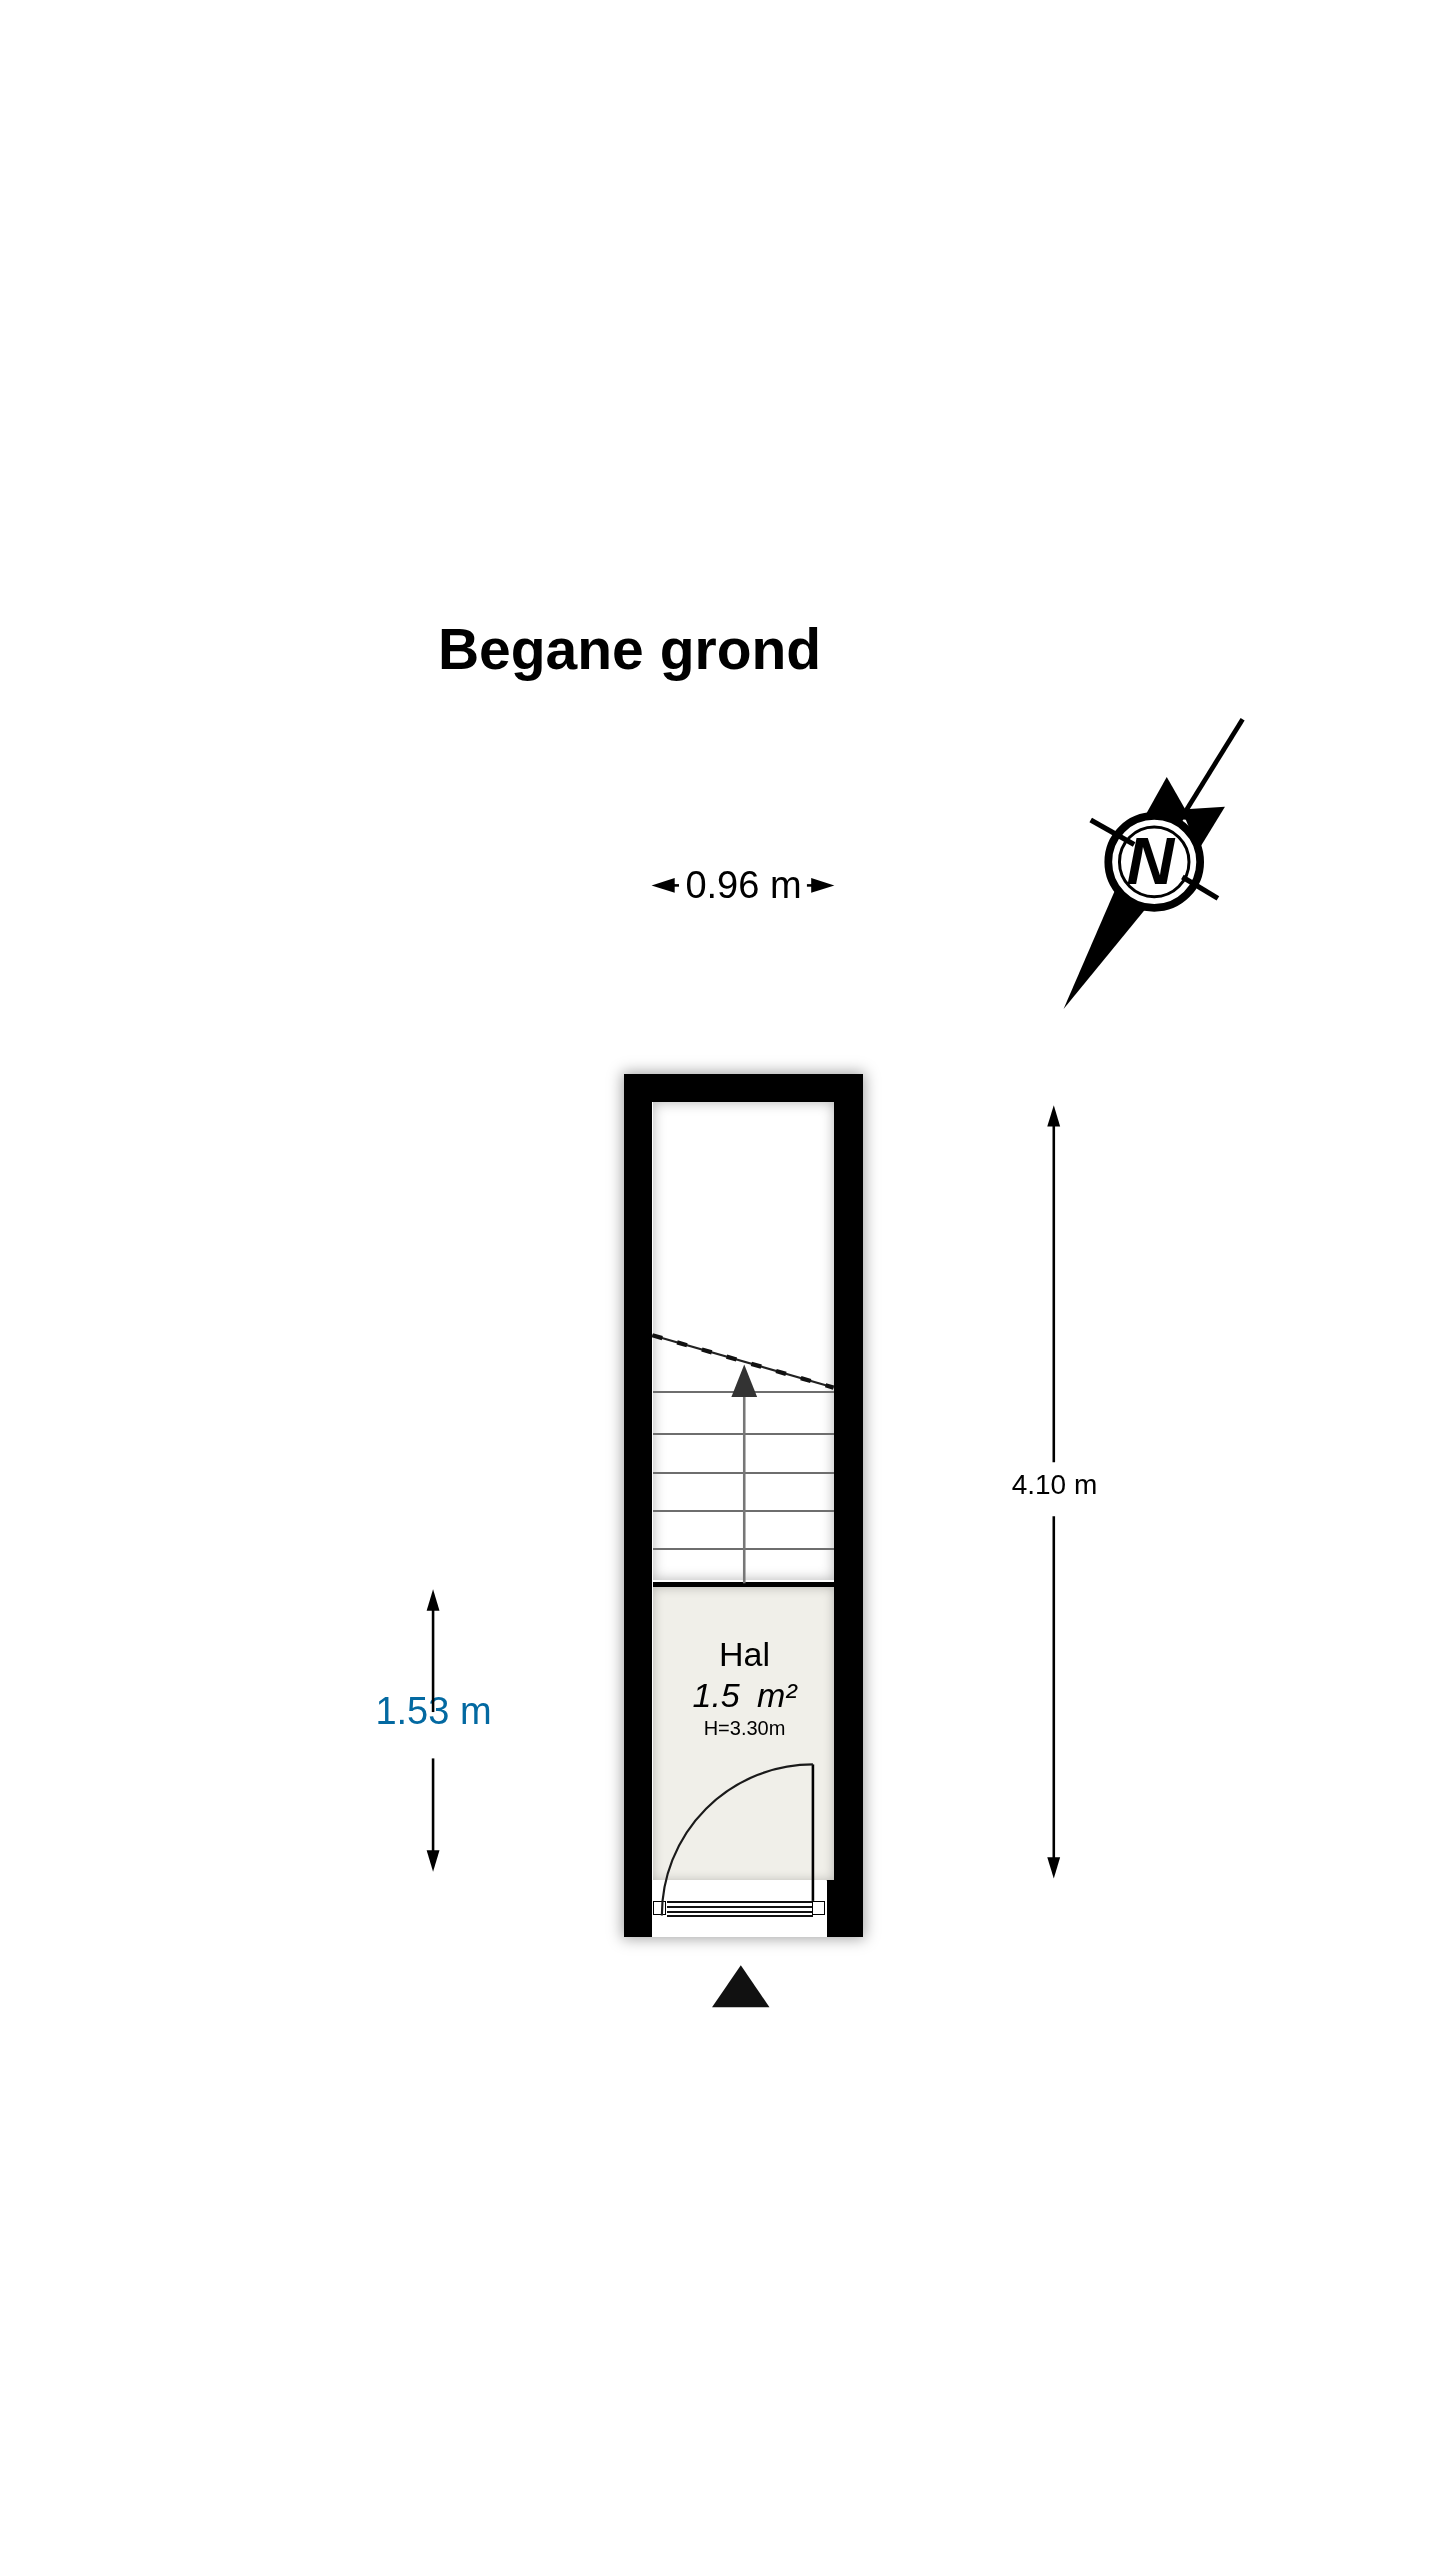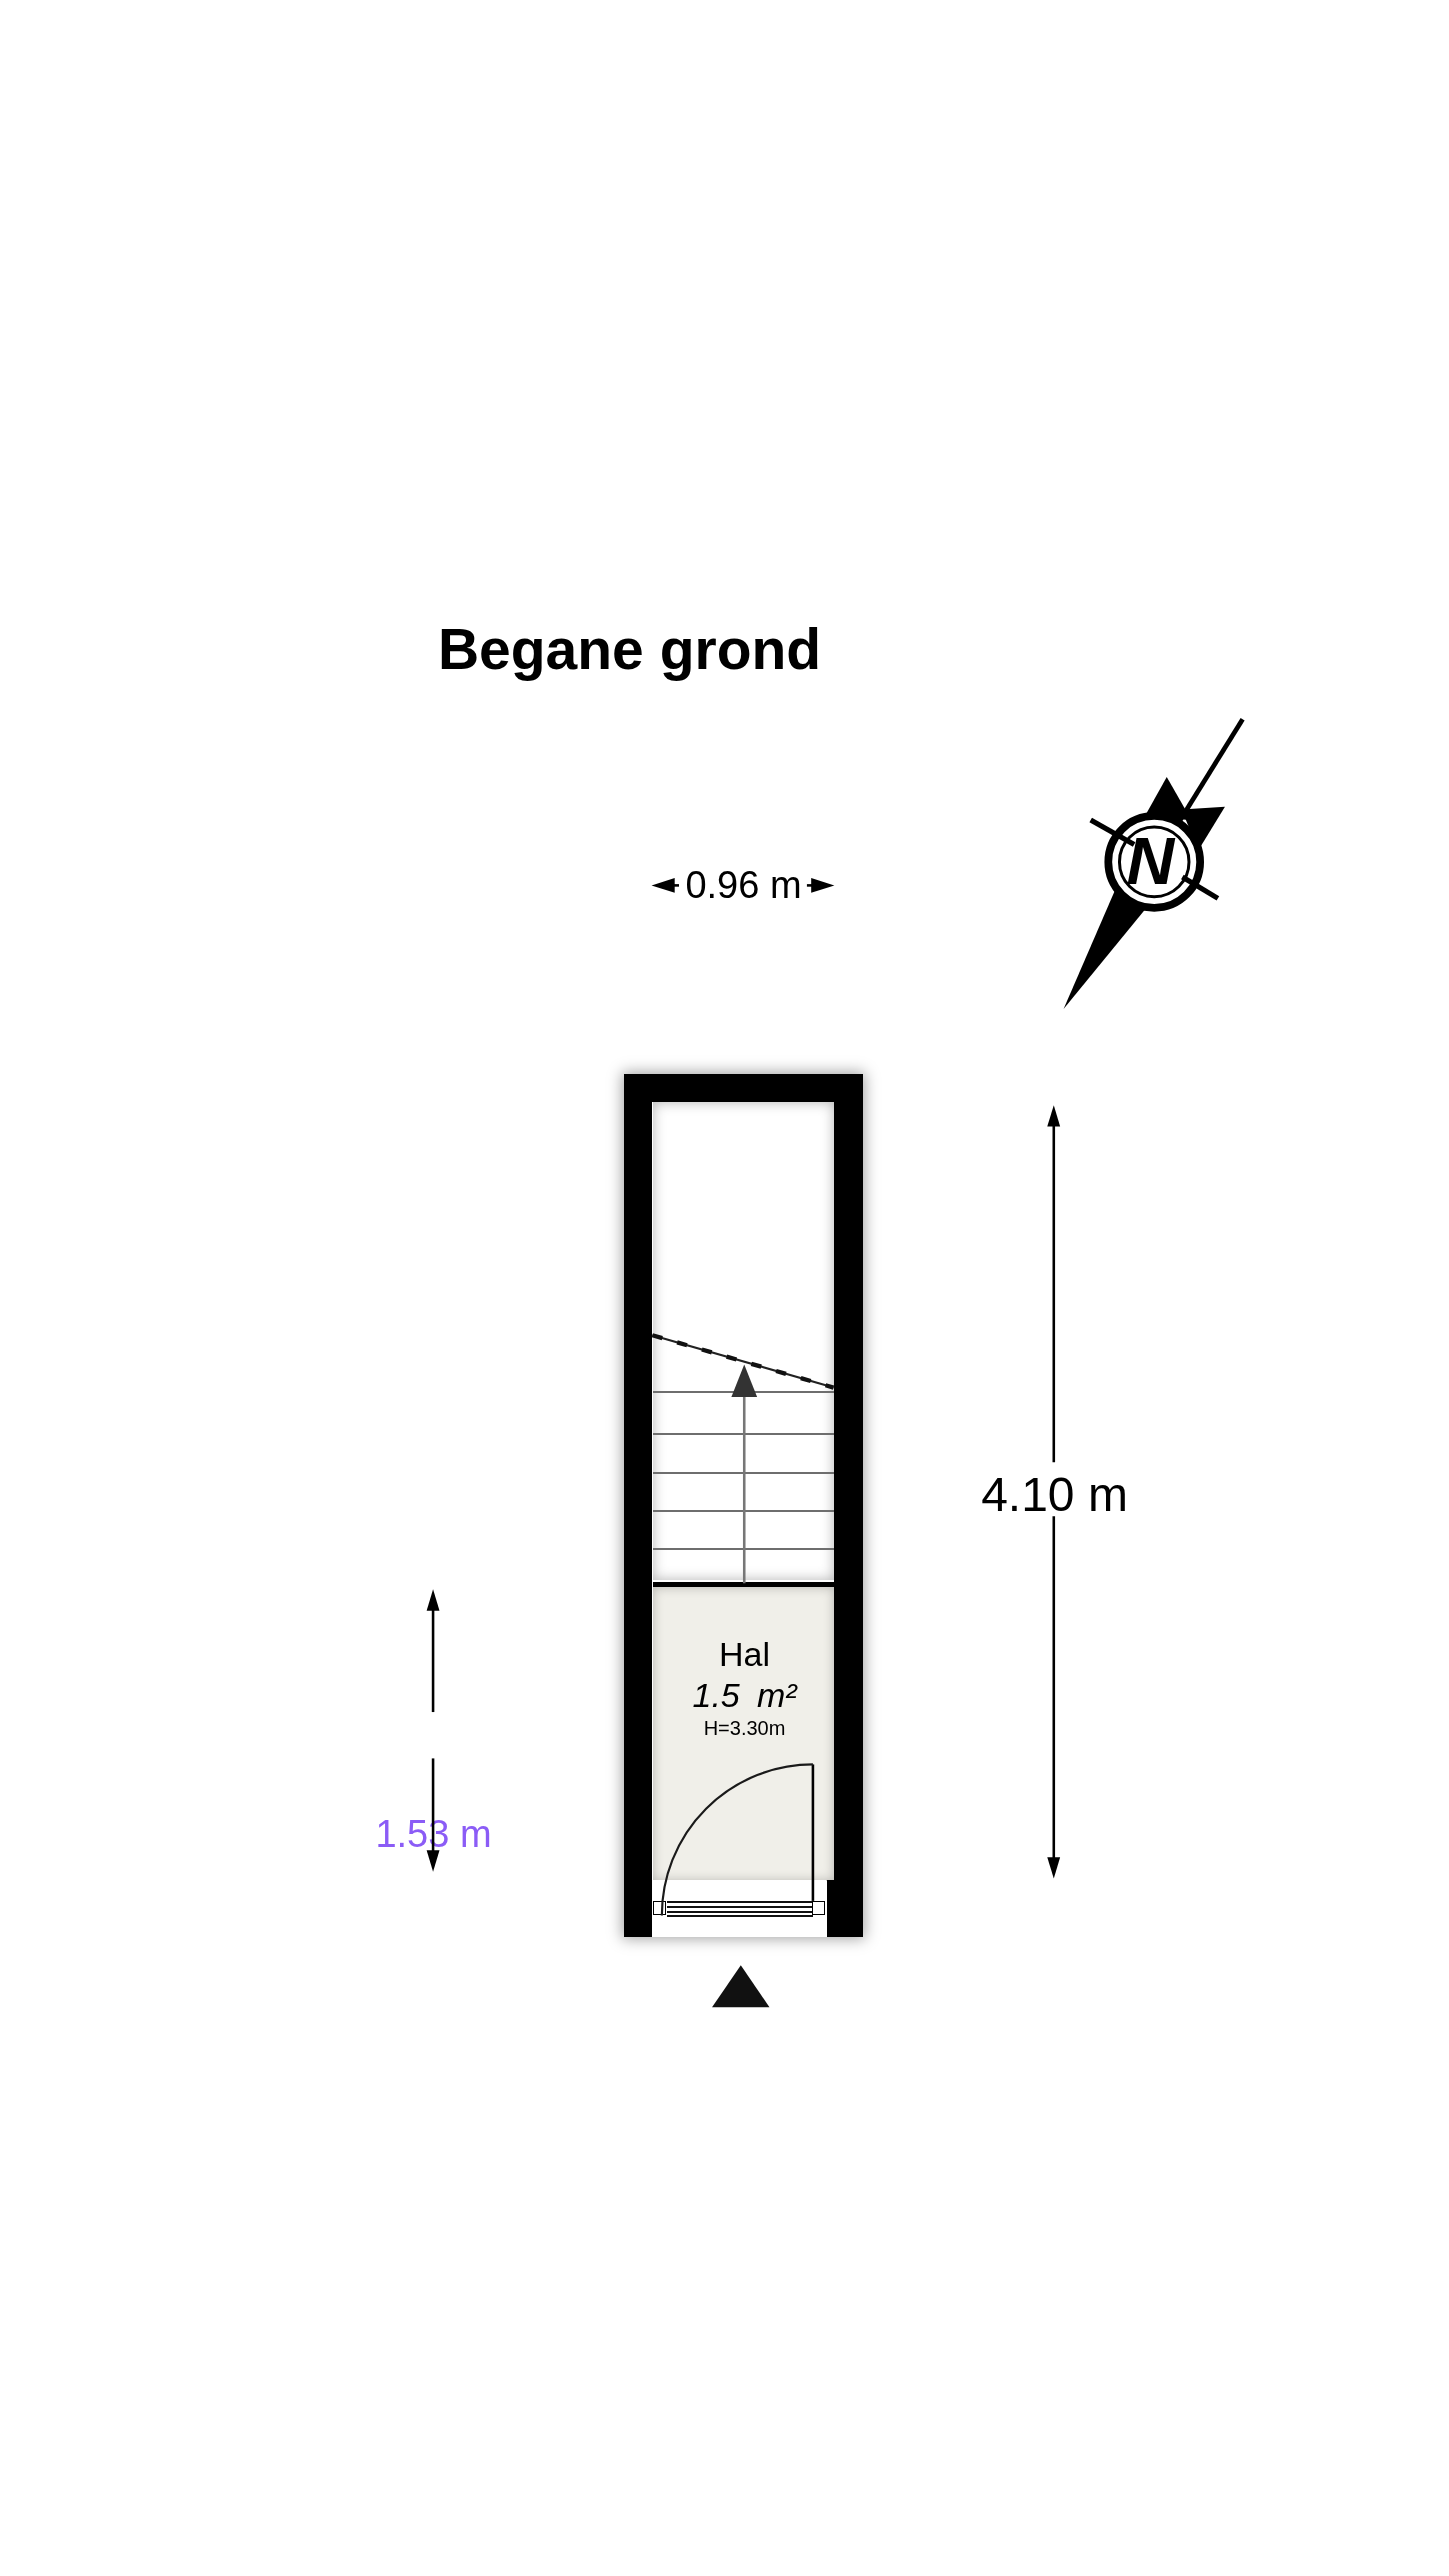"4.10 m" div.abs { font-size: 48px -> 28px }
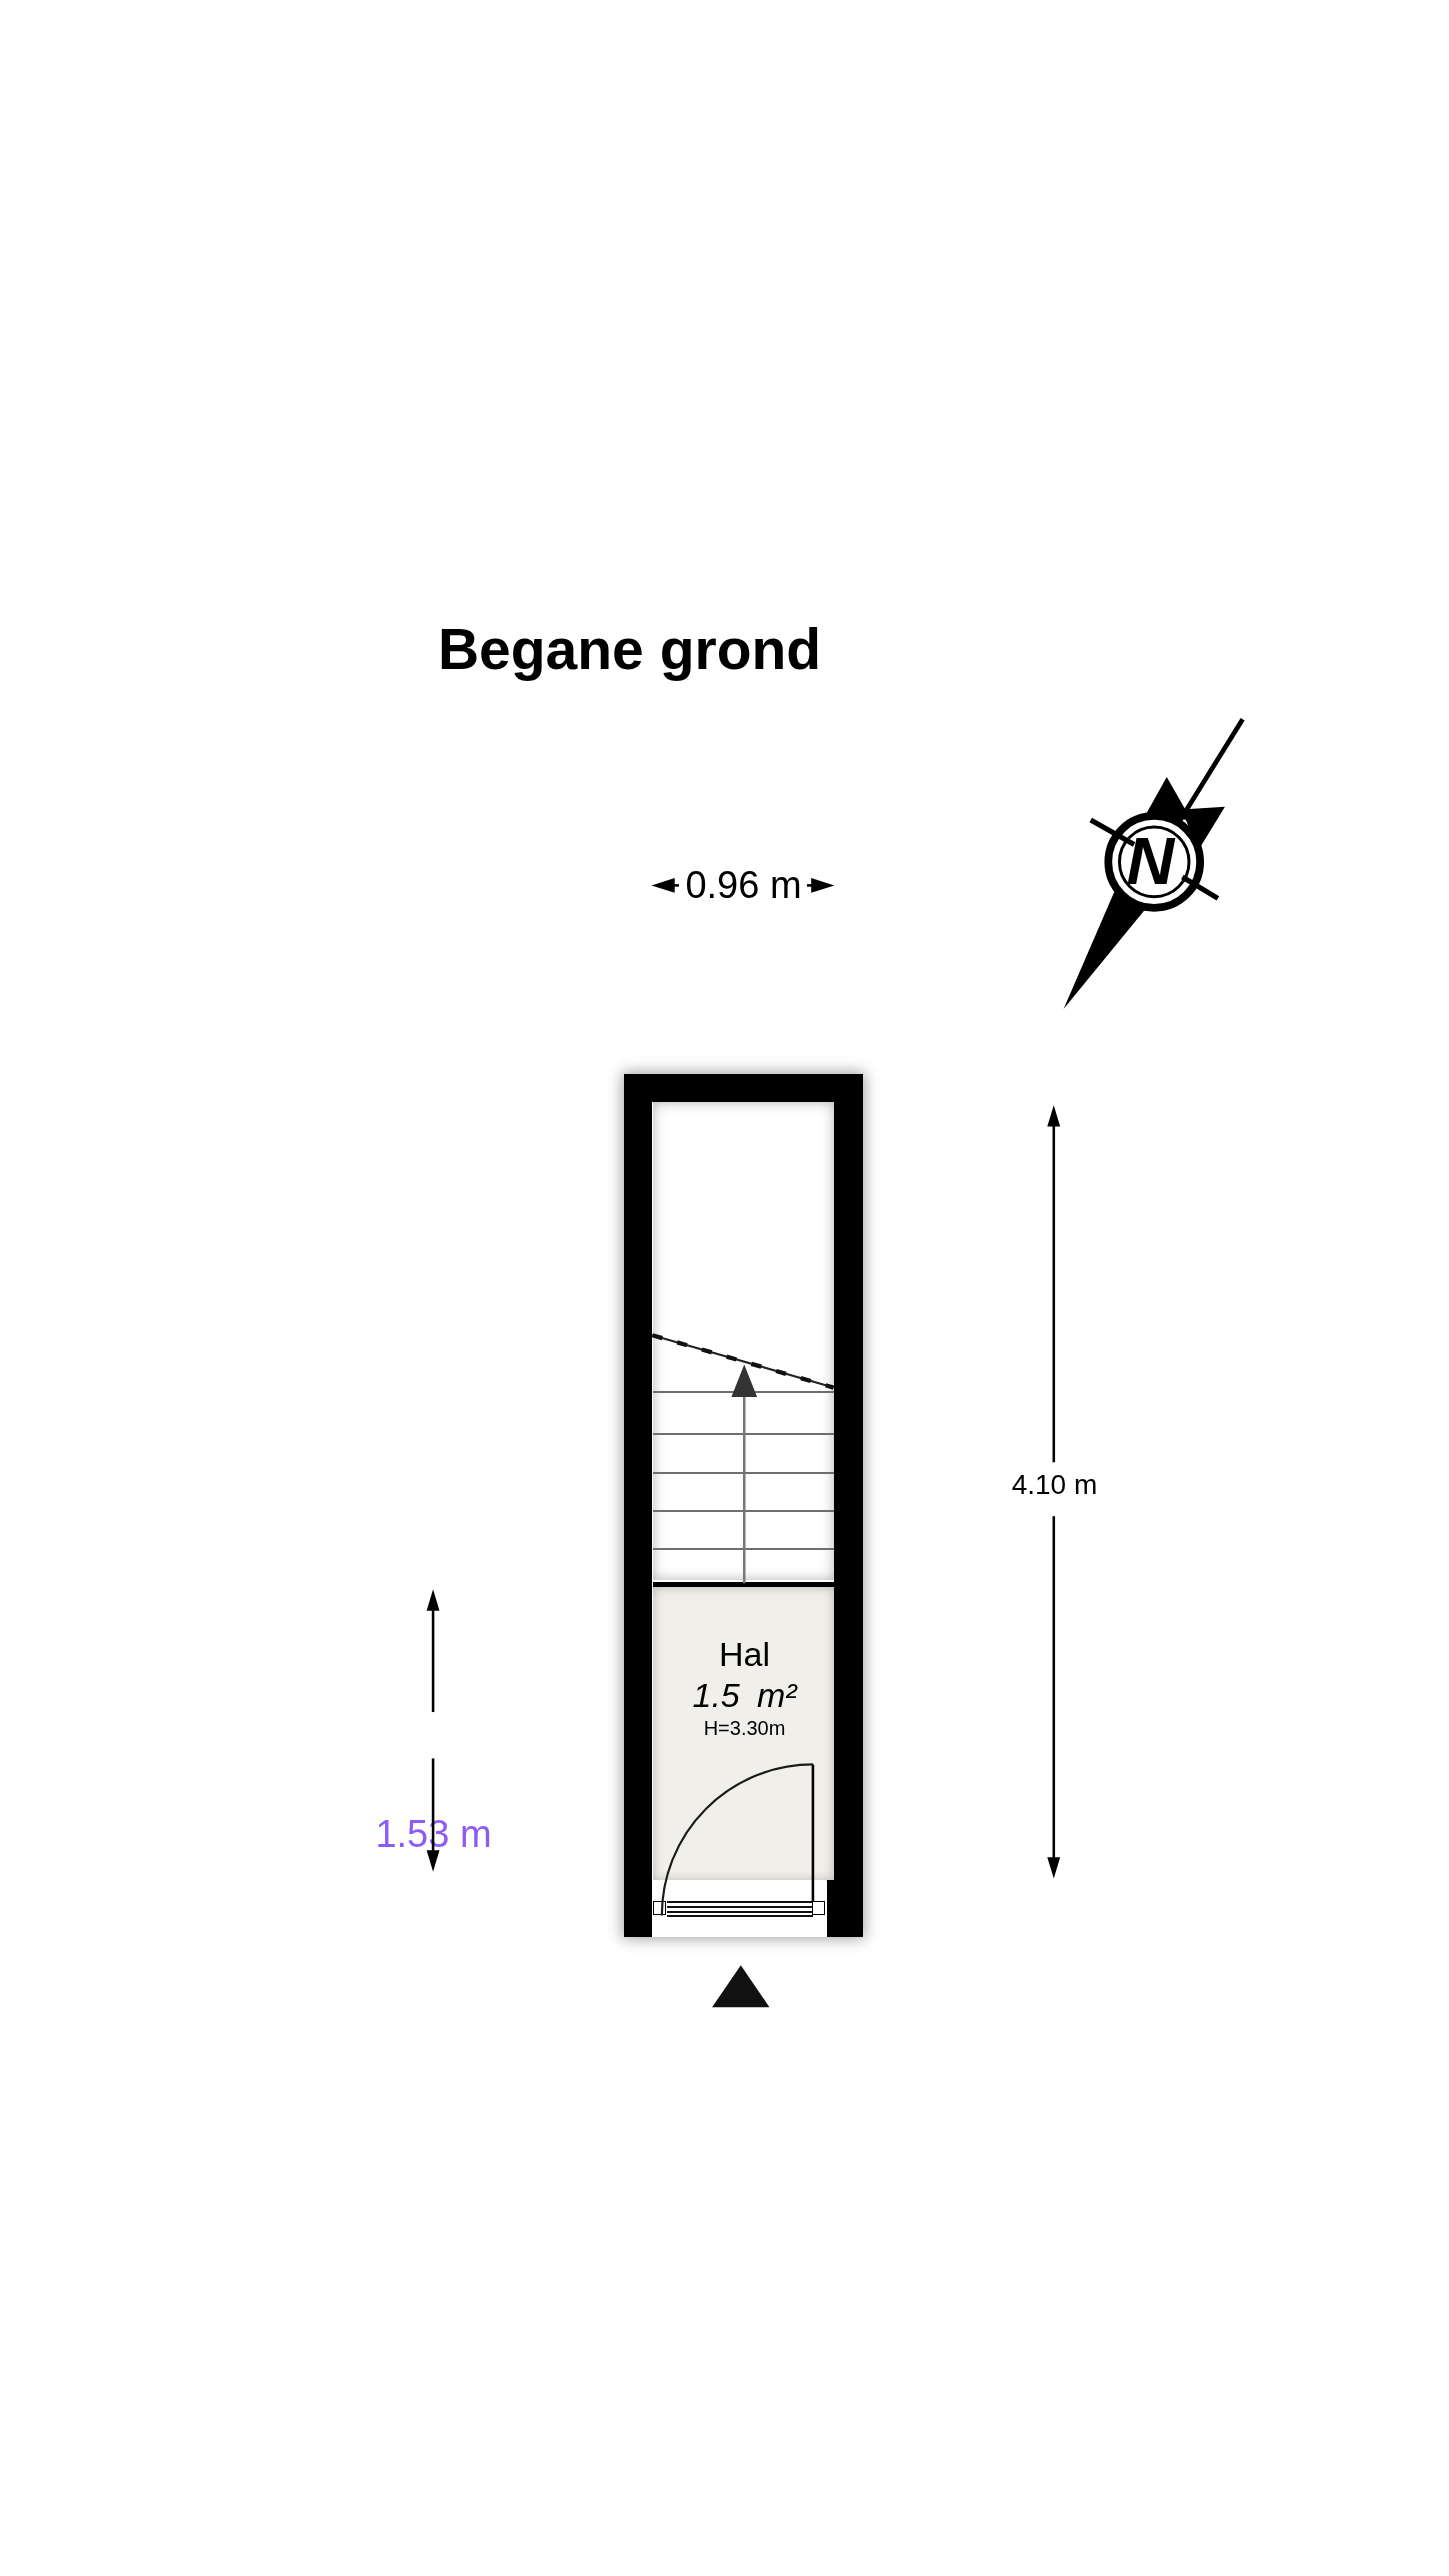"1.53 m" div.abs { color: #8b5cf6 -> #0369a1; top: 1815px -> 1692px }
